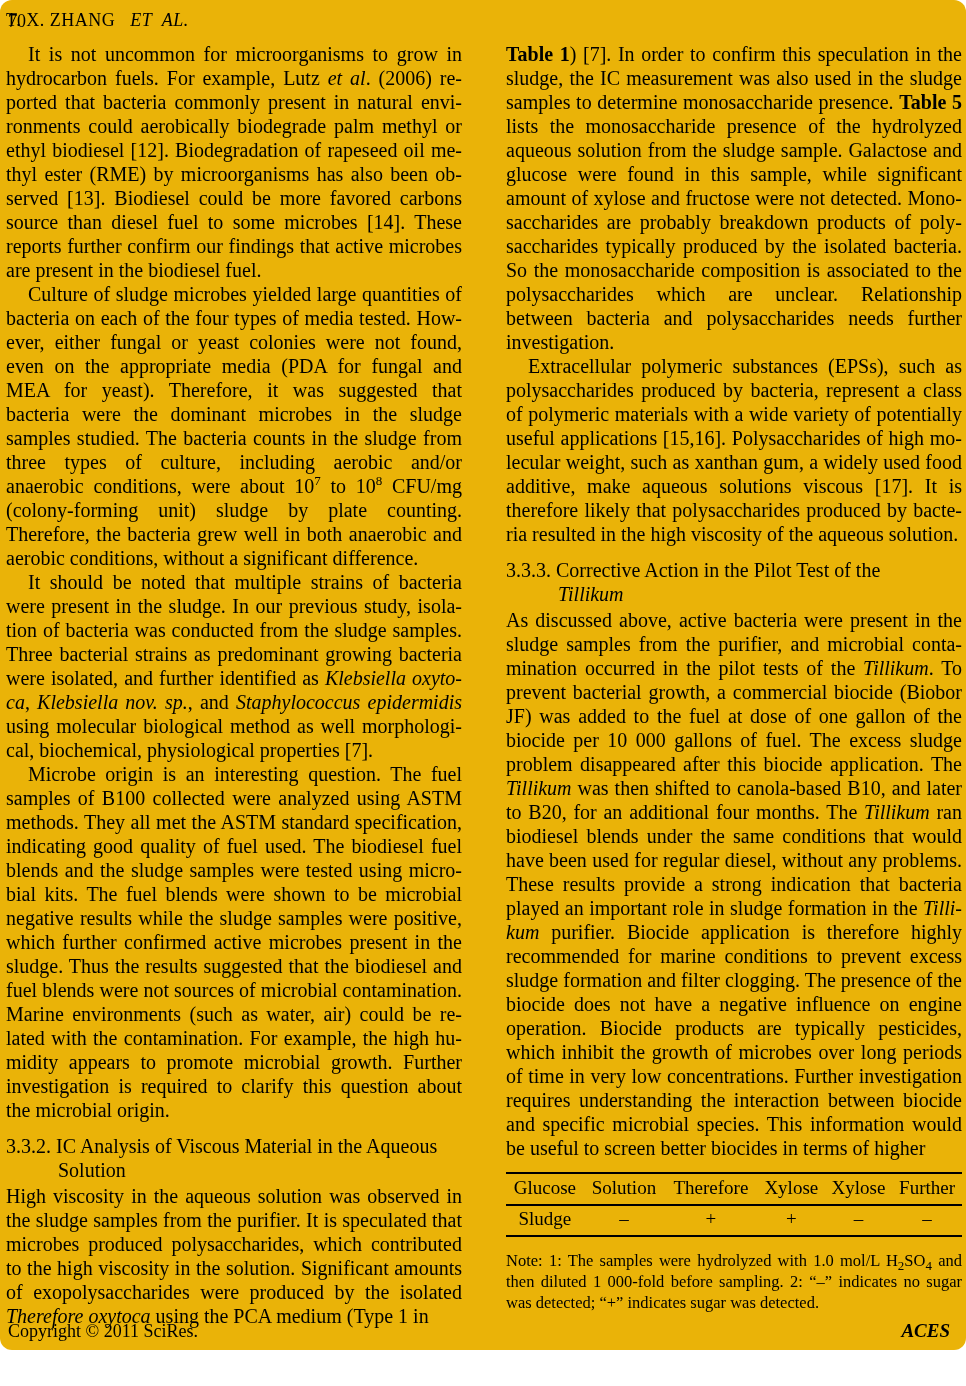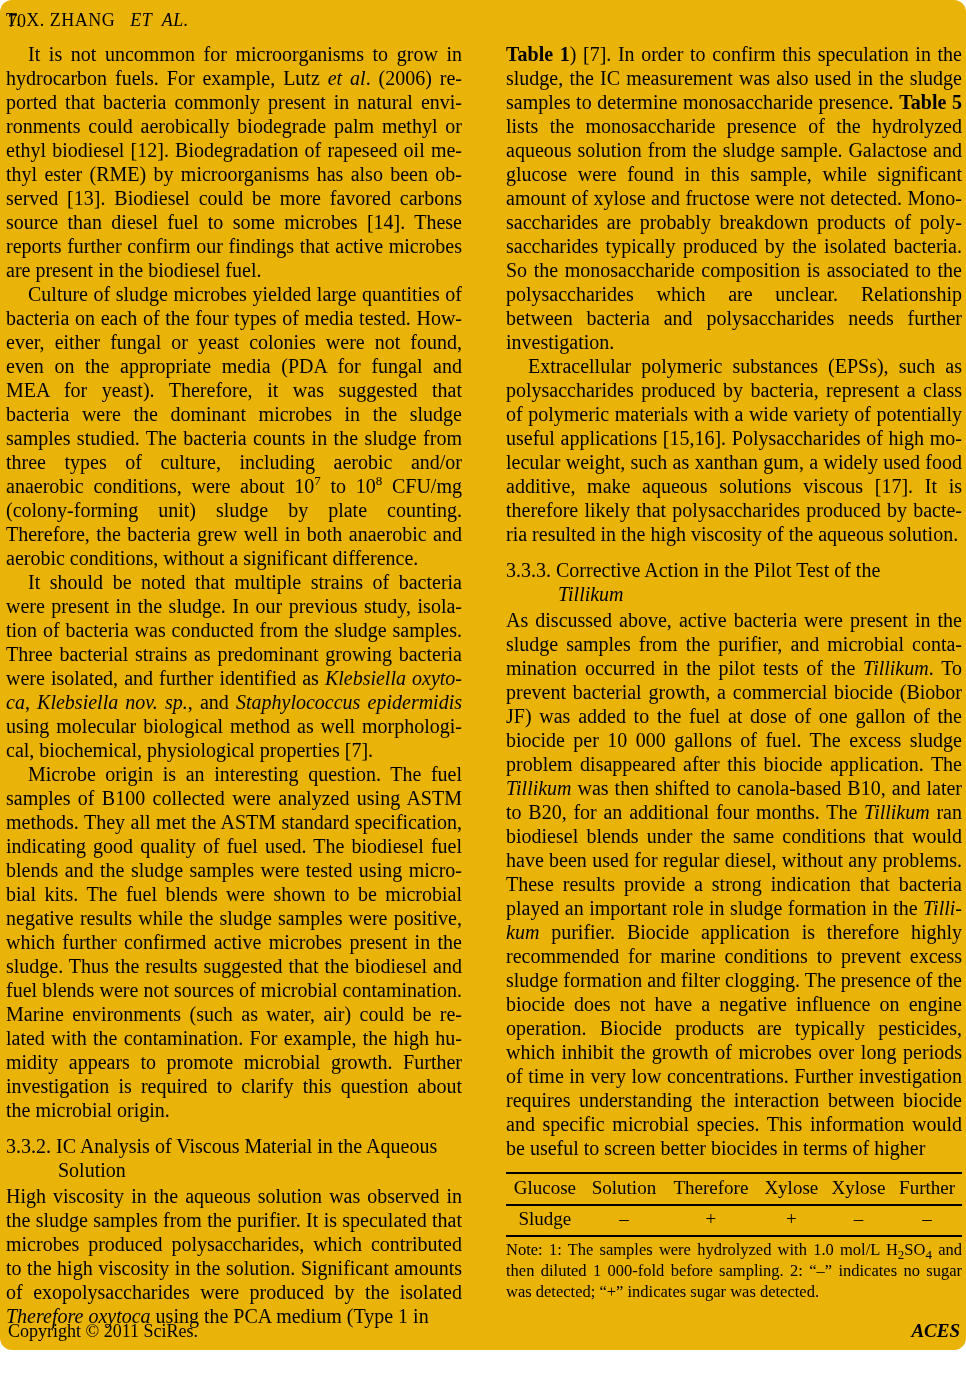"Note: 1: The samples were" .note { margin-top: 2px -> 13px }
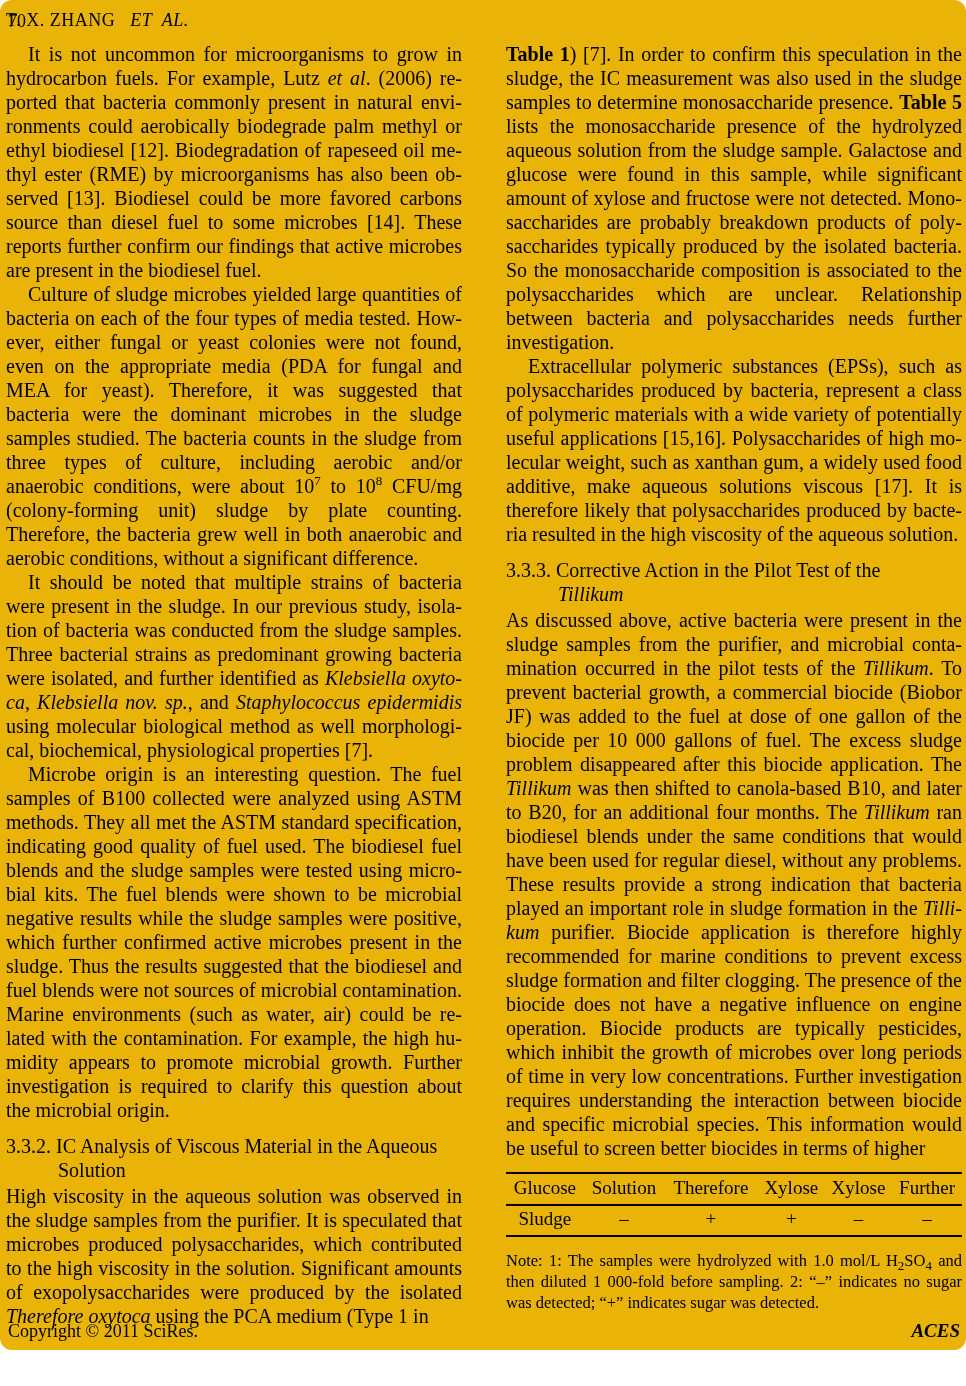"Copyright © 2011 SciRes." .ftr { right: 6px -> 16px }
